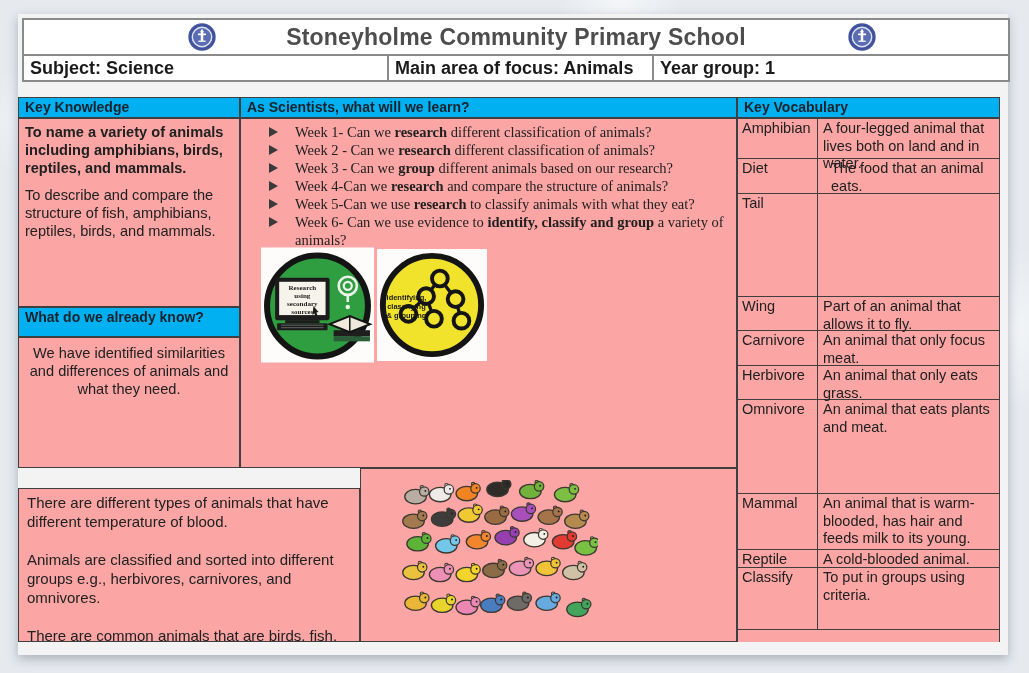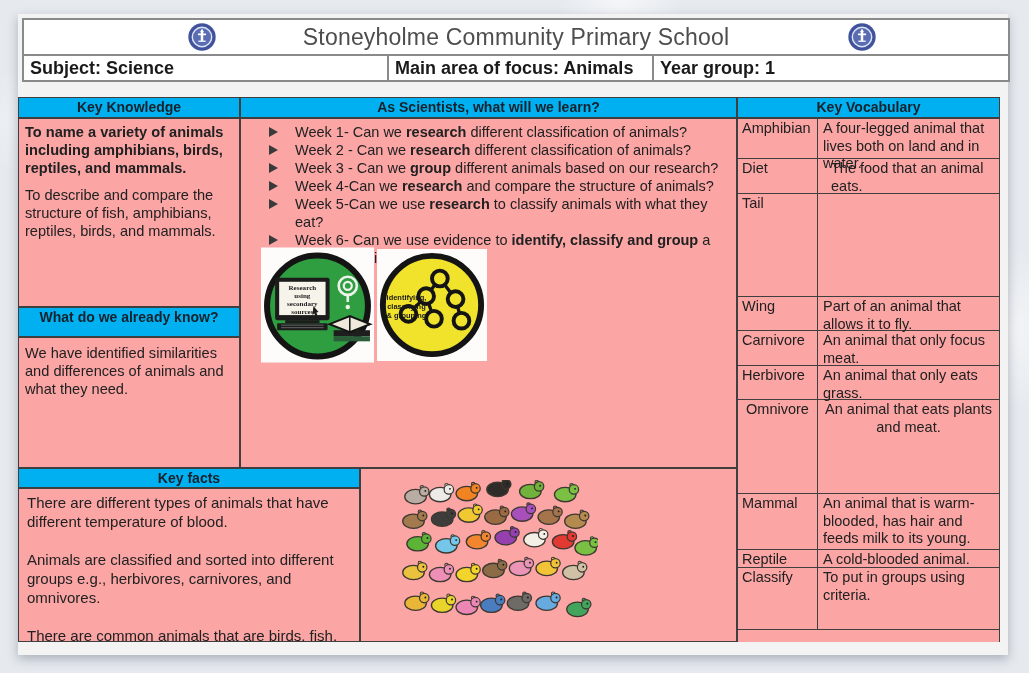"Stoneyholme Community Primary School" .page-title { font-weight: 400 -> 700 }
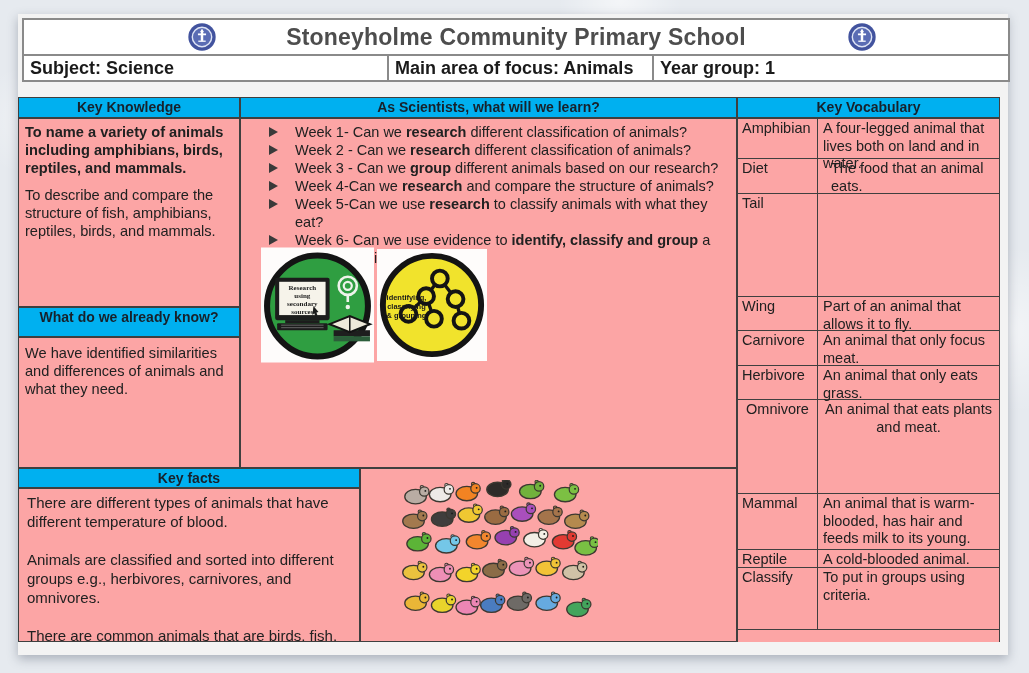"Key Knowledge" .hdr { text-align: center -> none }
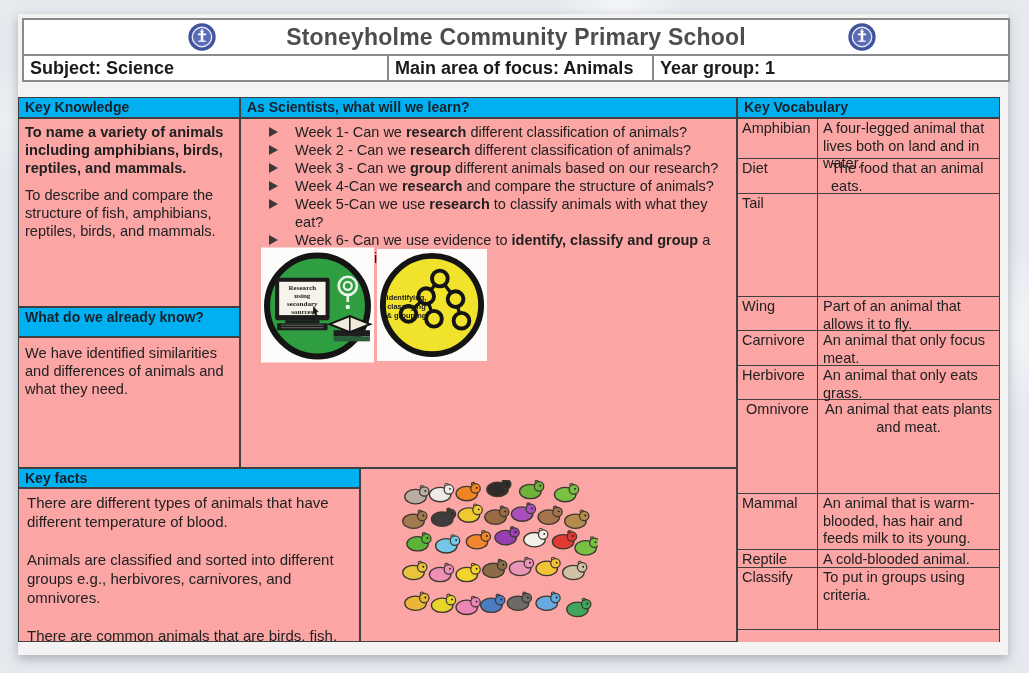"Week 1- Can we research" .weeks { font-family: none -> Liberation Serif, serif }
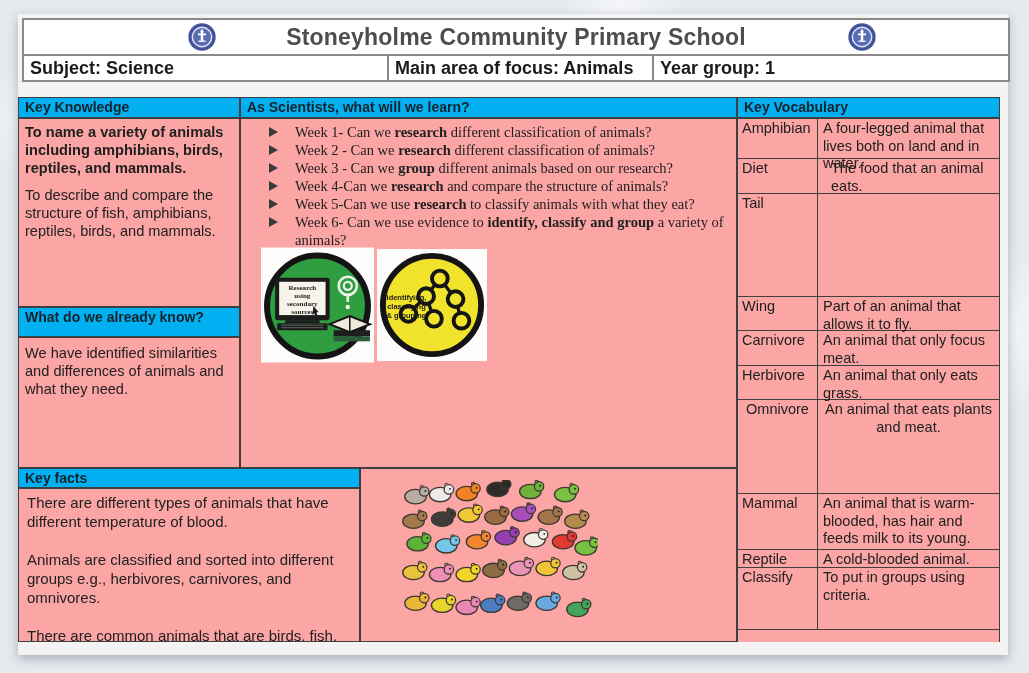"We have identified similarities and" div.box { text-align: none -> center }
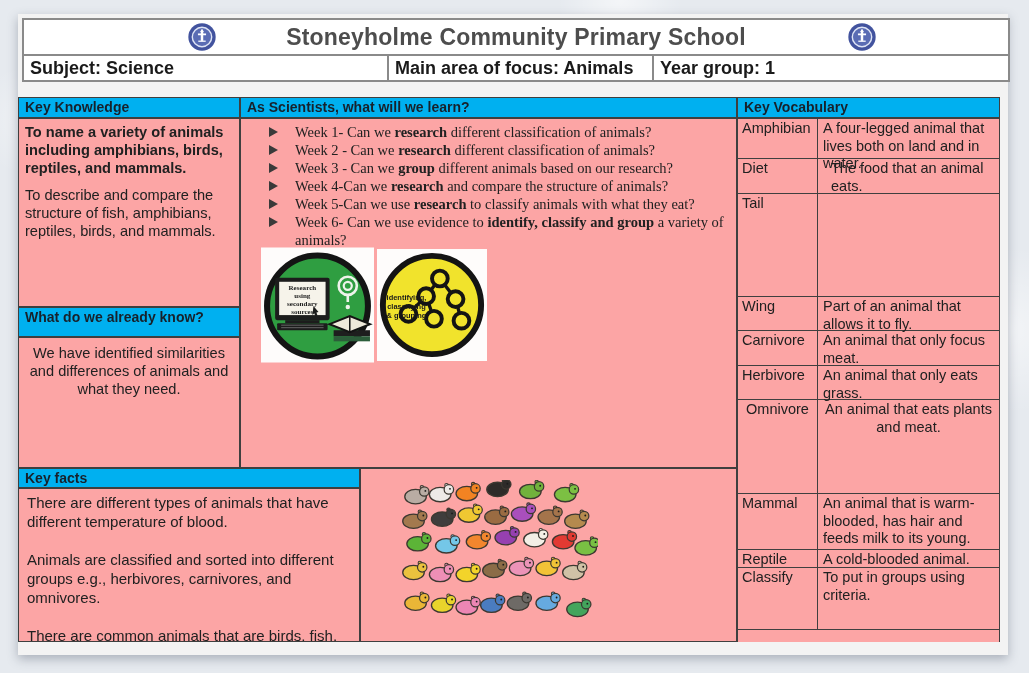"Omnivore" div.vocab-row { text-align: center -> none }
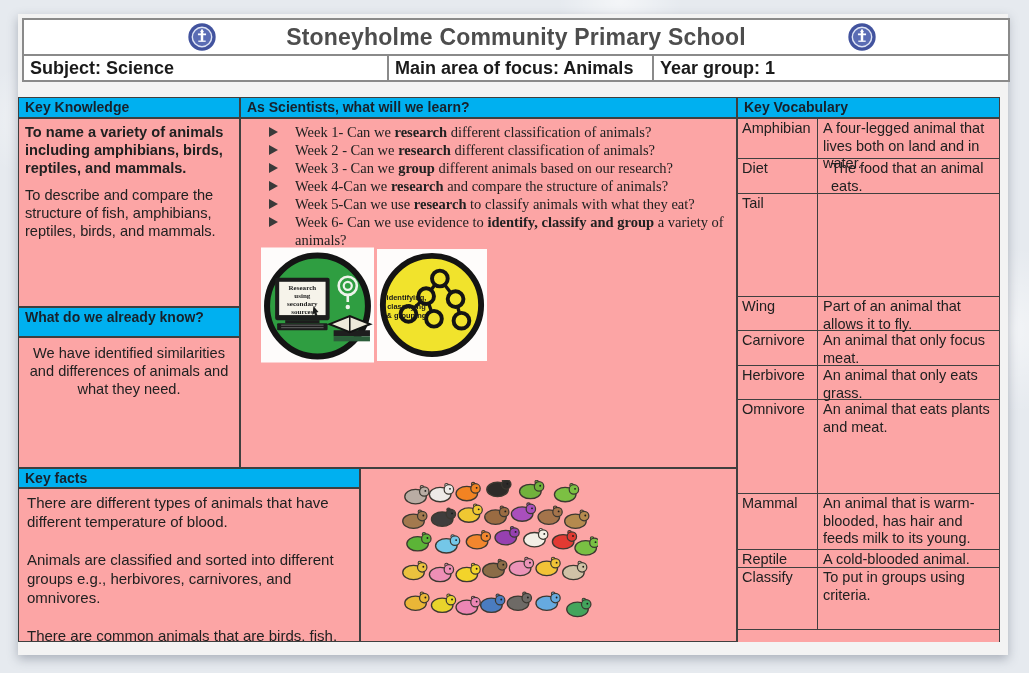"Key facts" div.hdr { html: <div>Key facts</div> -> none }
